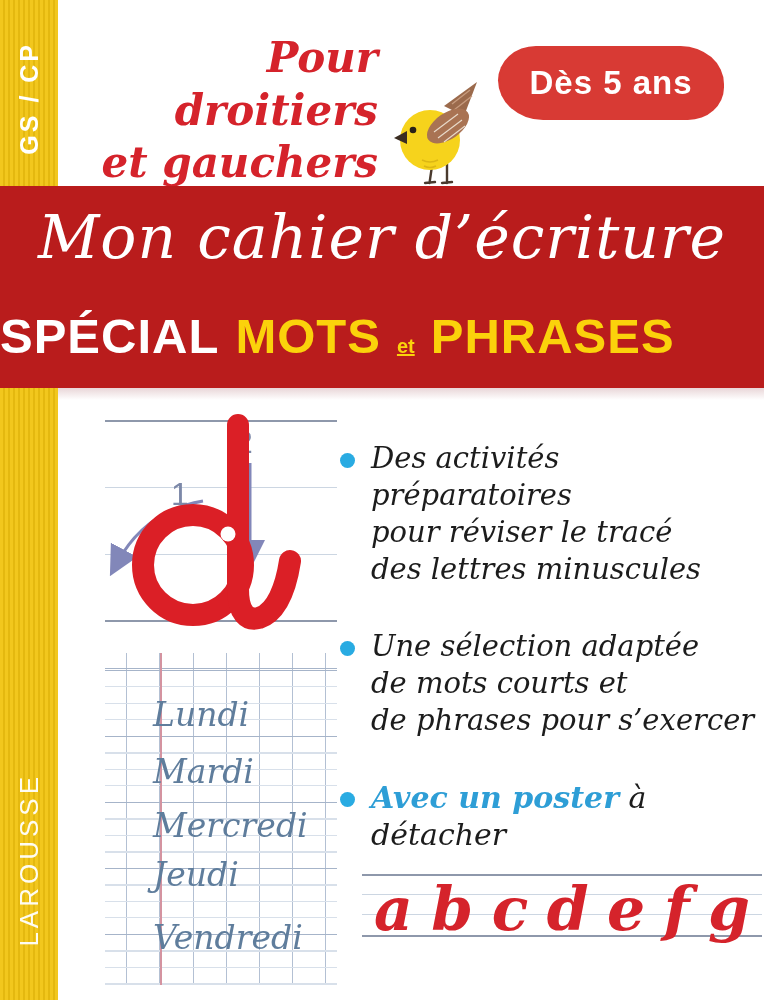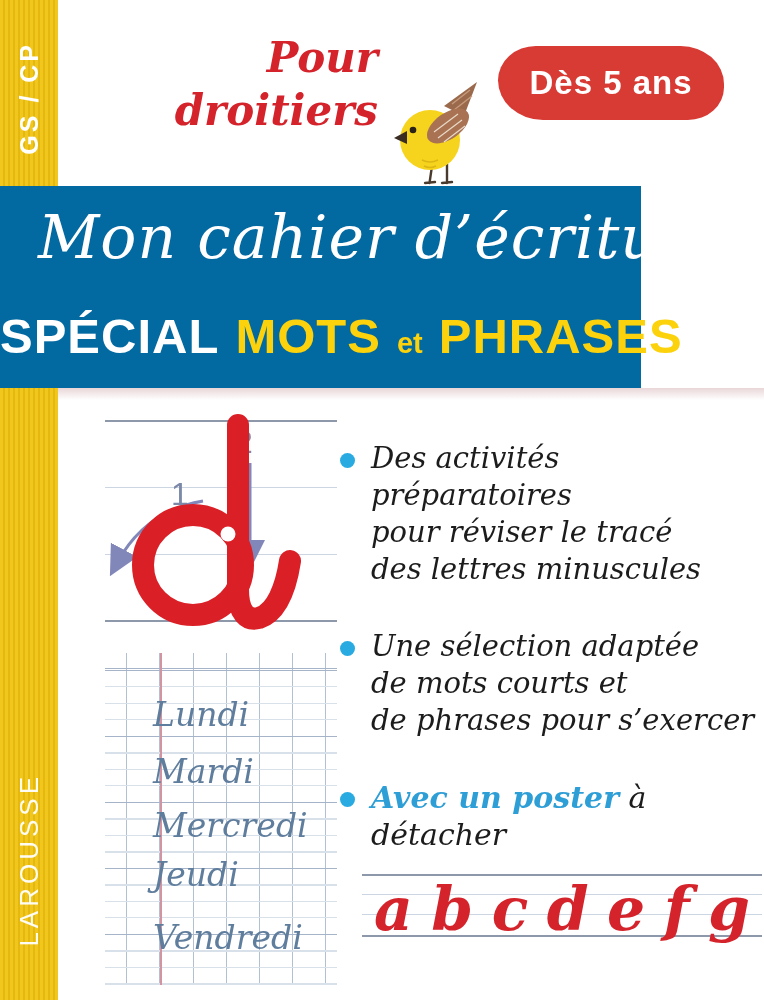"et gauchers" div { html: none -> <div>et gauchers</div> }
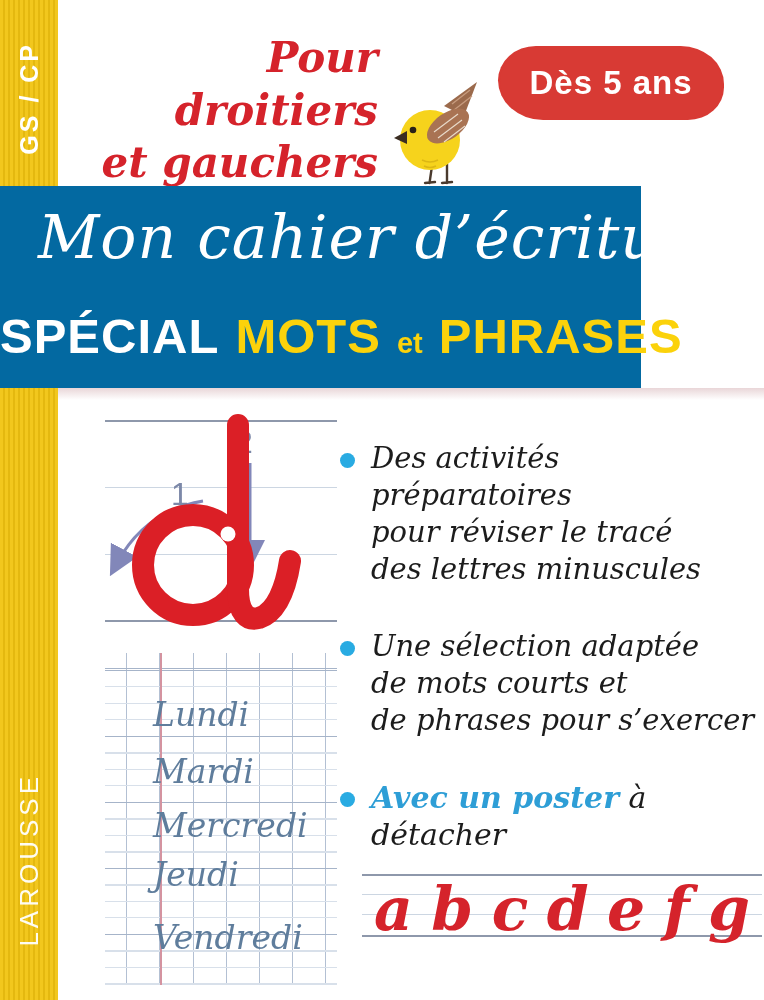"Mon cahier d’écriture" .banner { background: #0369a1 -> #b91c1c; width: 641px -> 764px }
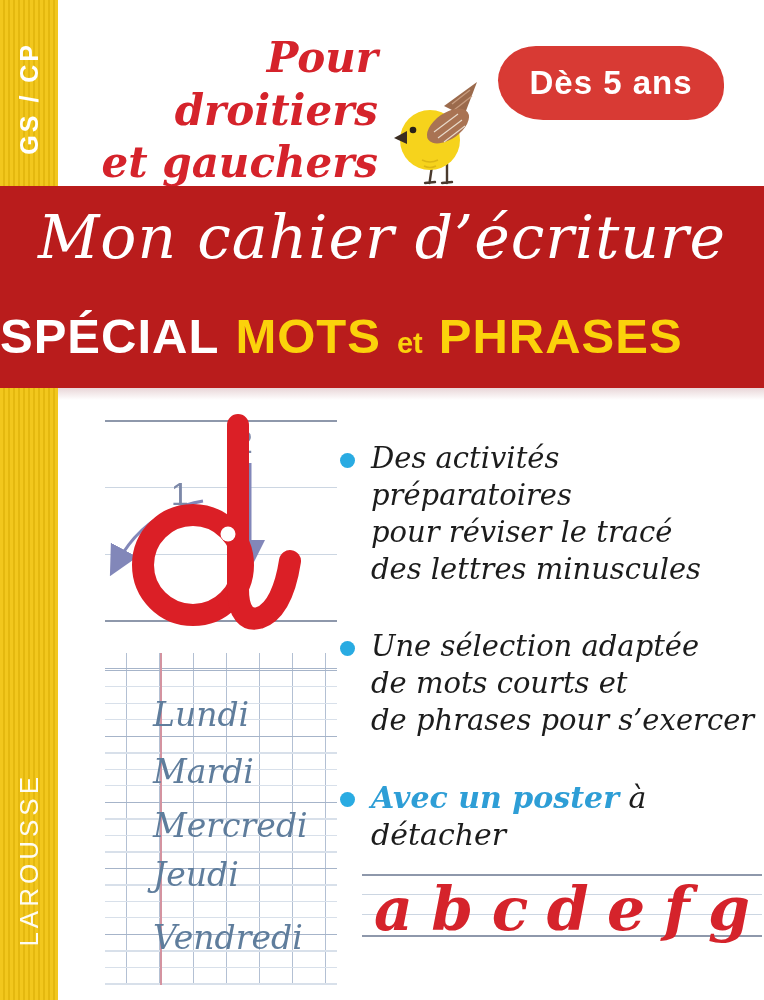"et" .sub-small { font-size: 29px -> 20px; text-decoration: none -> underline }
